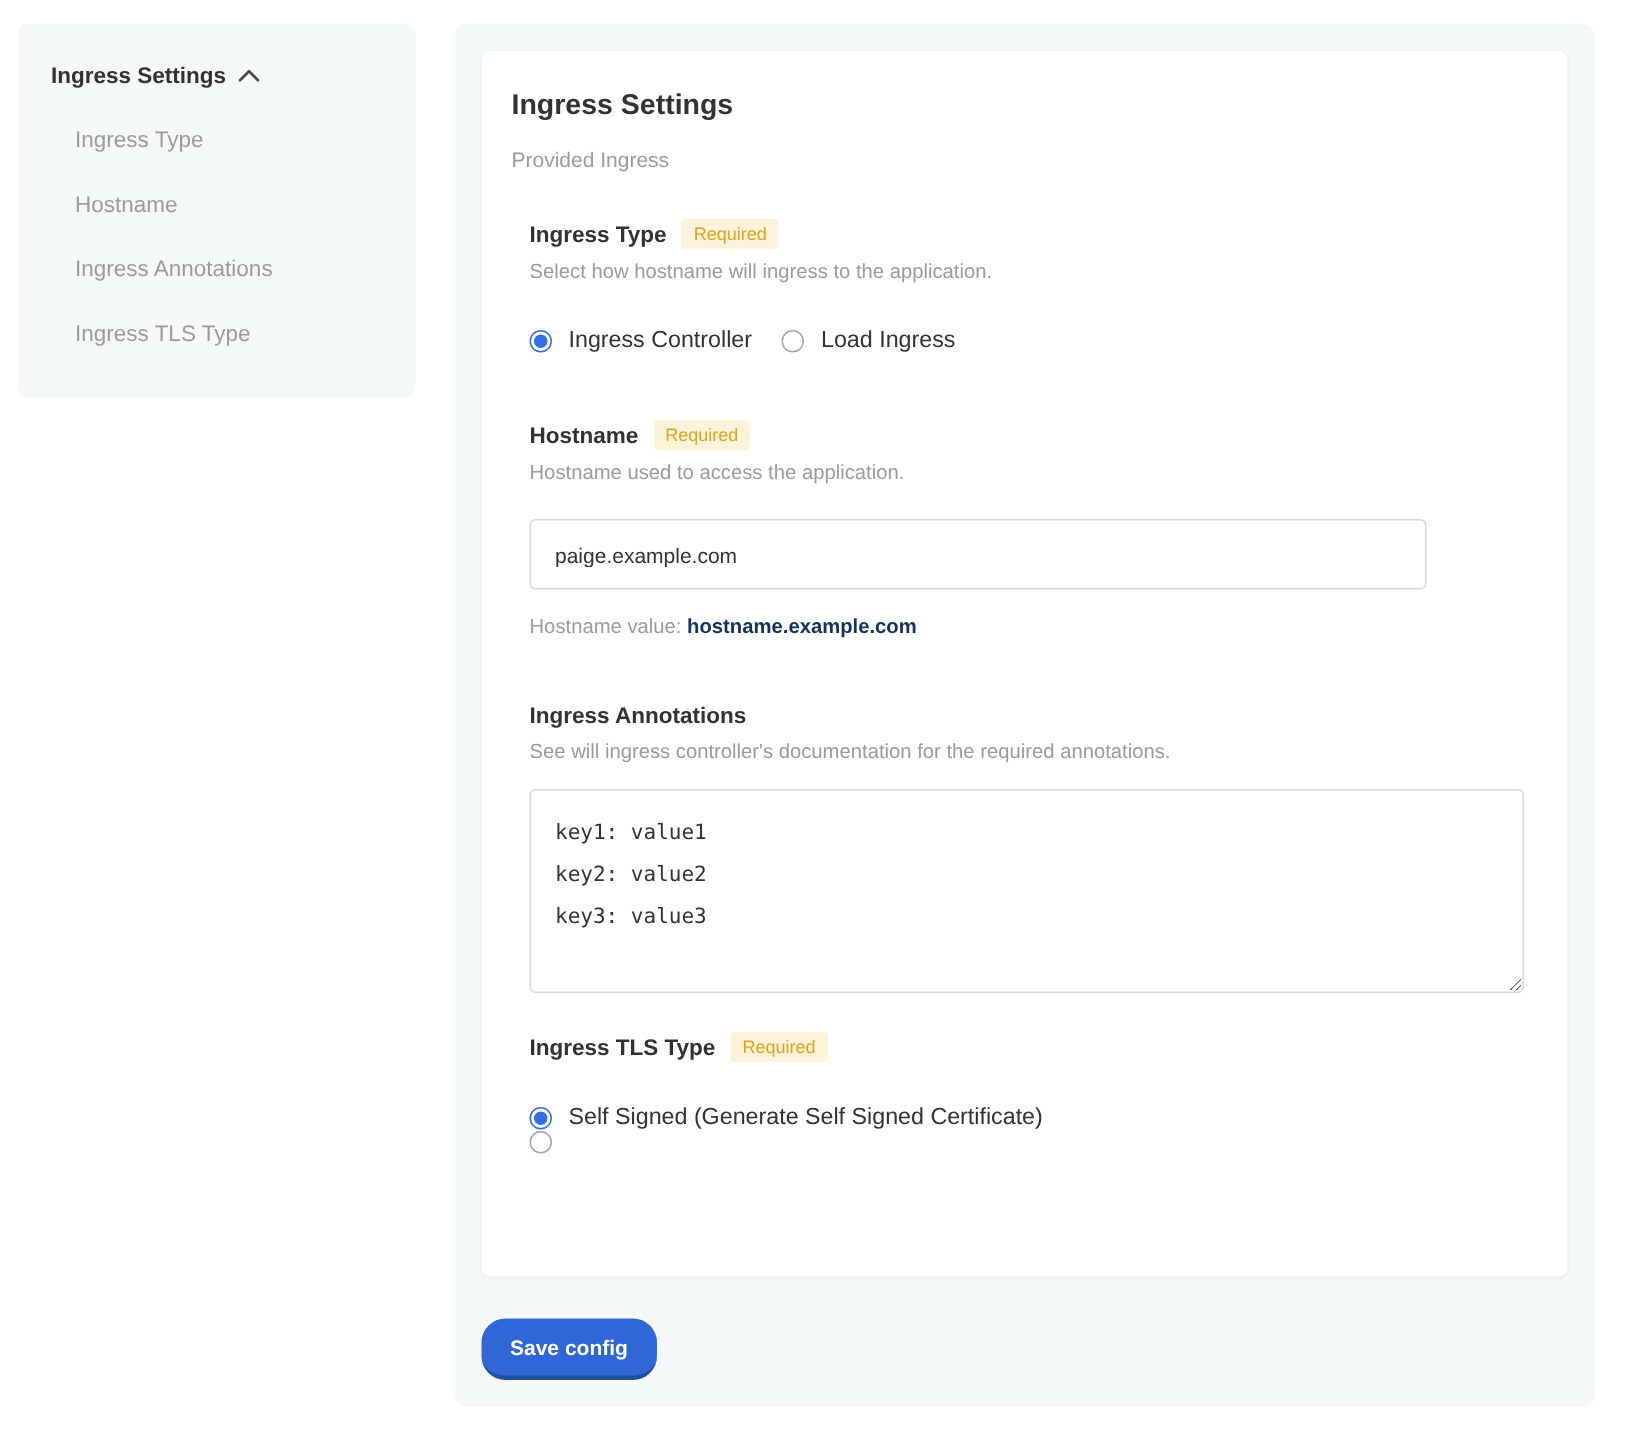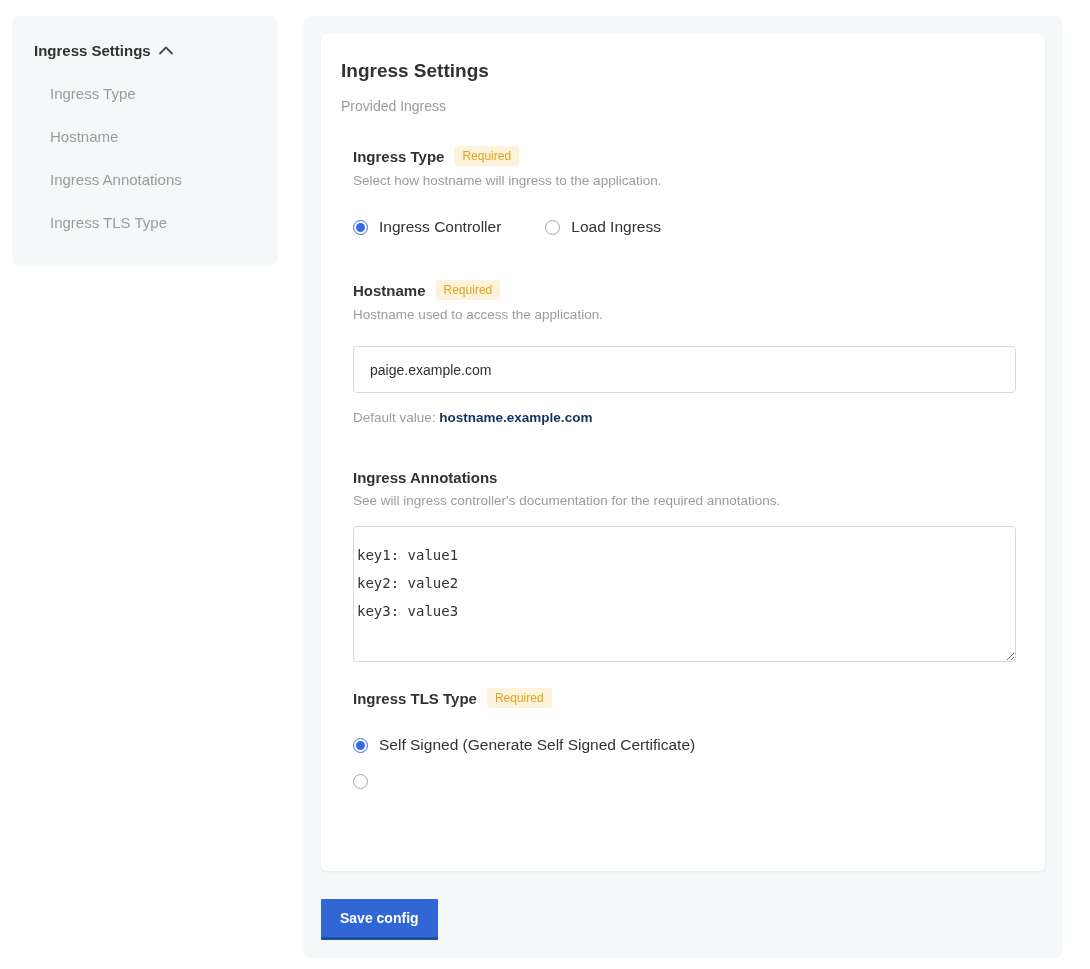"Ingress Controller" .radio-row { gap: 44px -> 20px }
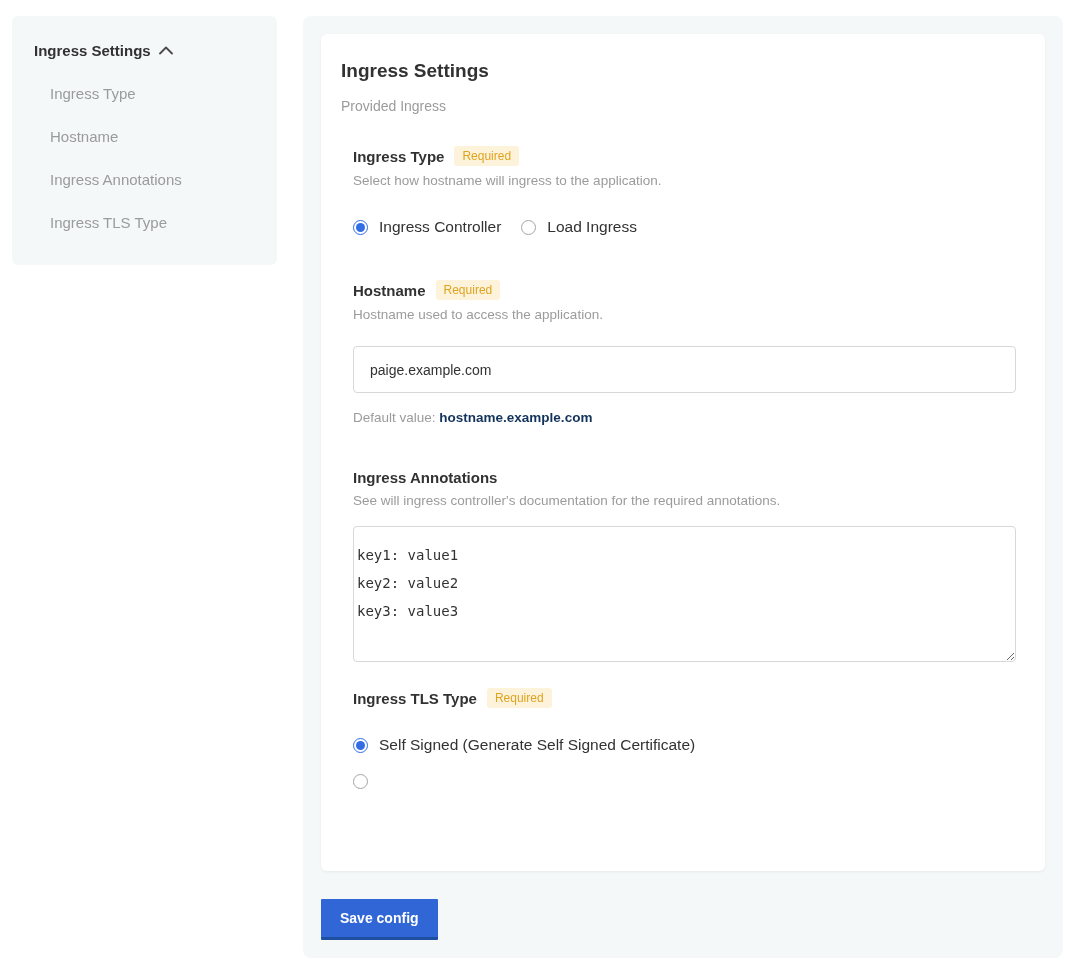"paige.example.com" .text-input { width: 663px -> 598px }
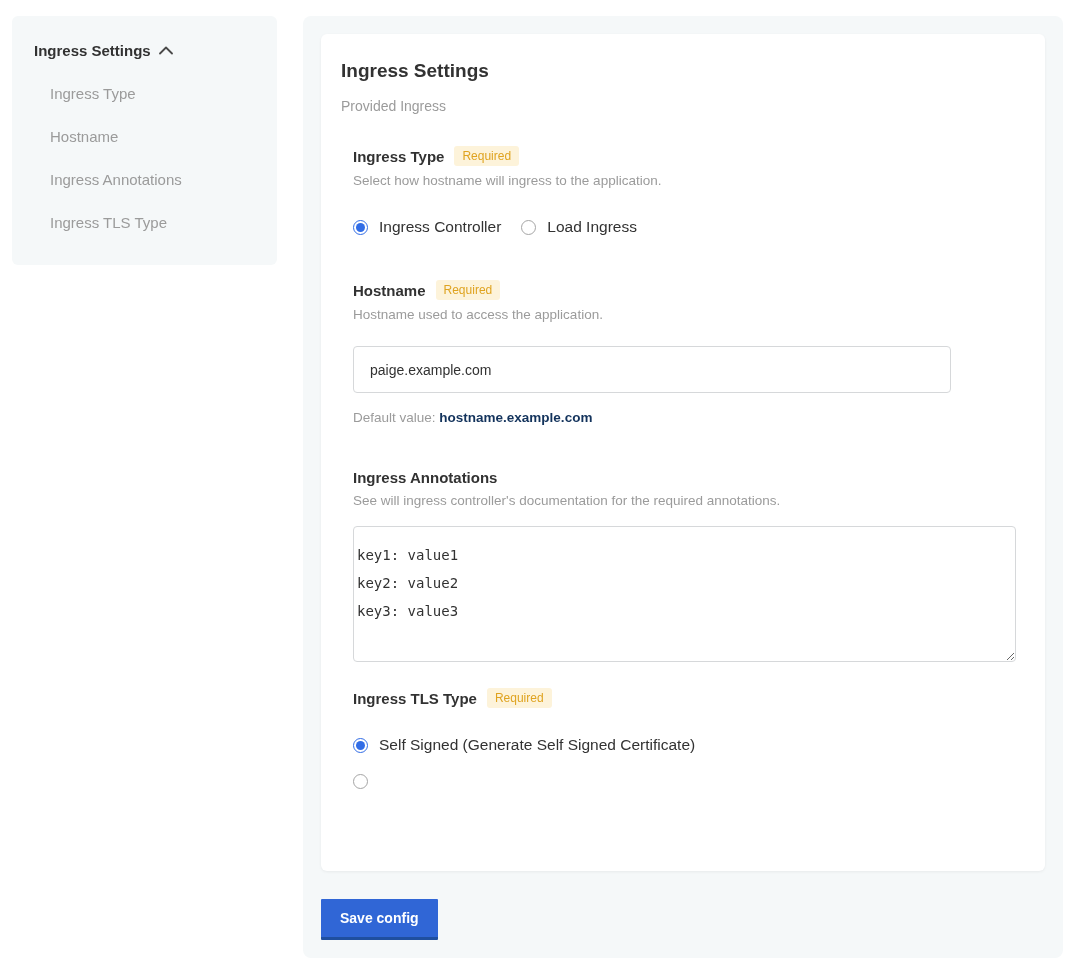"Default value:" span { text: Default -> Hostname }
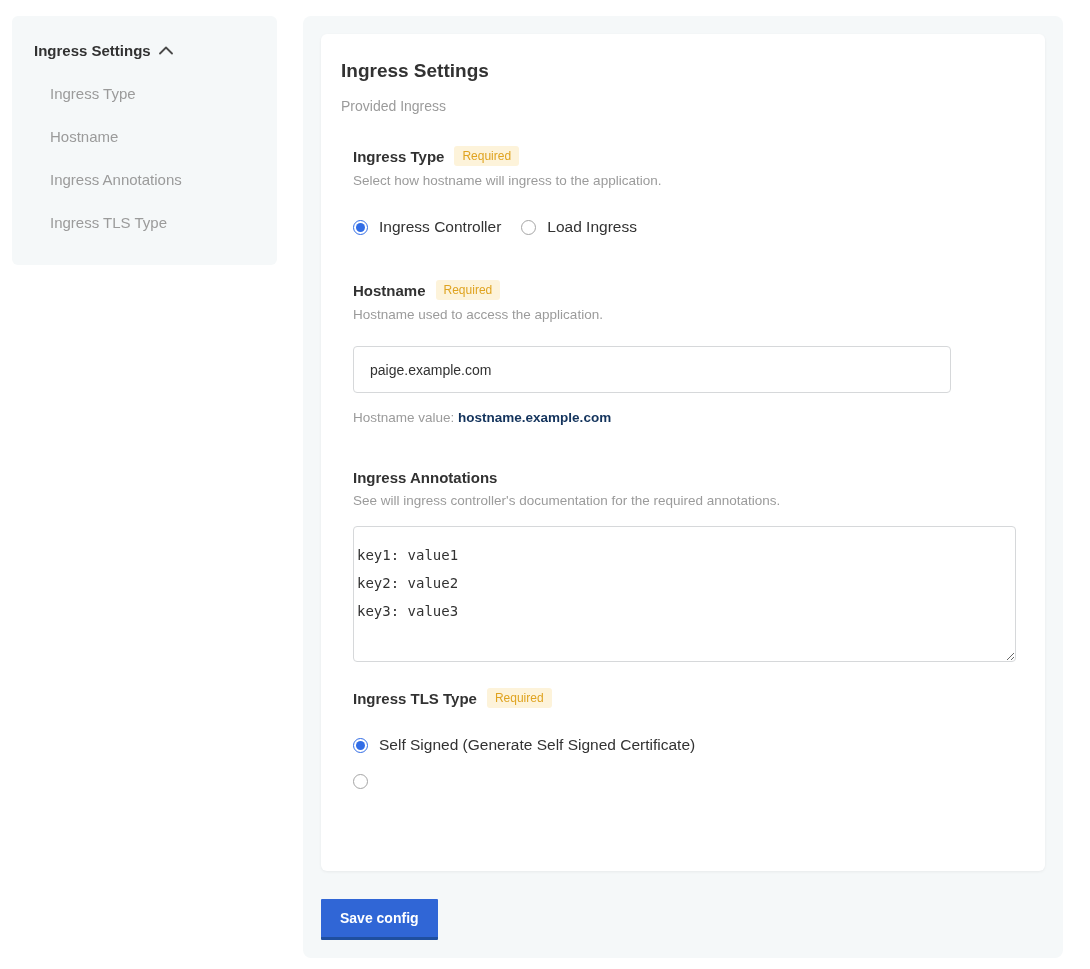"key1: value1" .textarea-input { padding: 14px 3px -> 14px 16px }
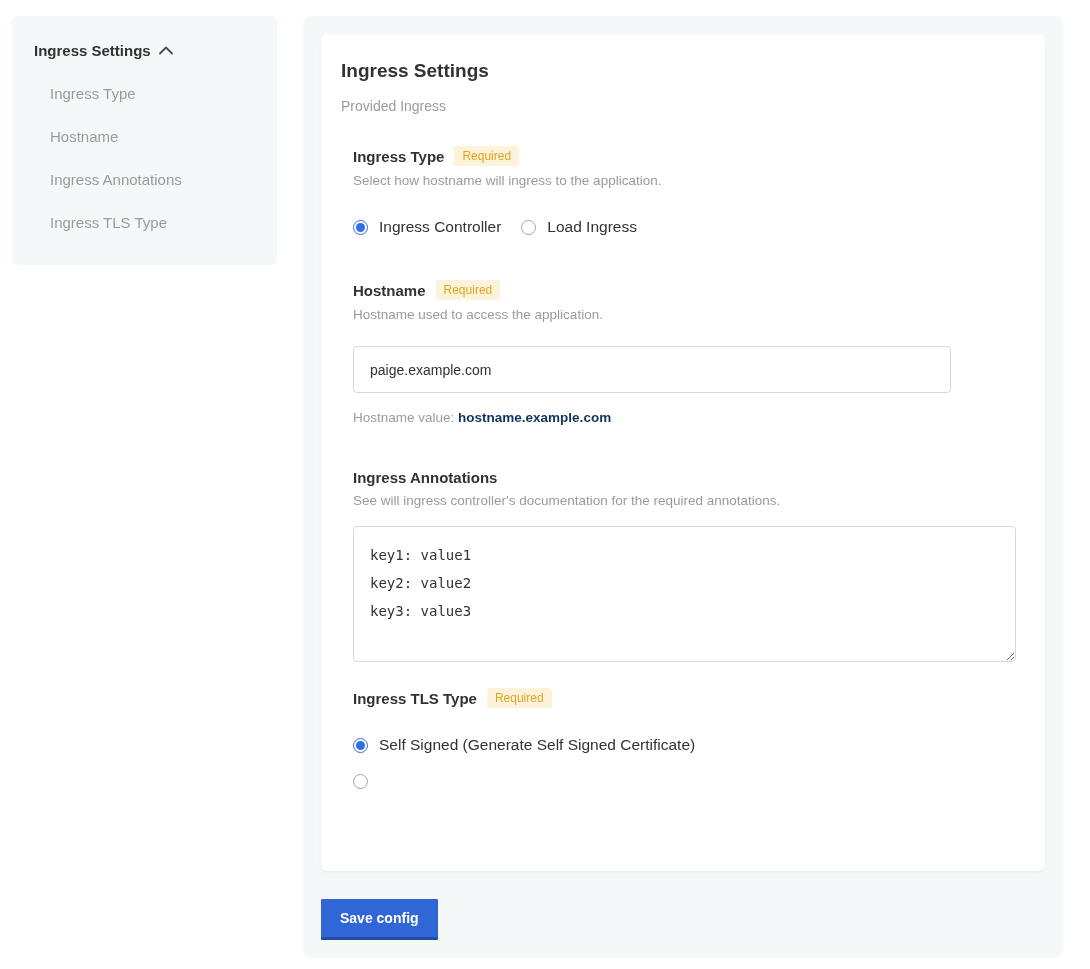"Self Signed (Generate Self Signed" .radio-col { gap: 20px -> none }
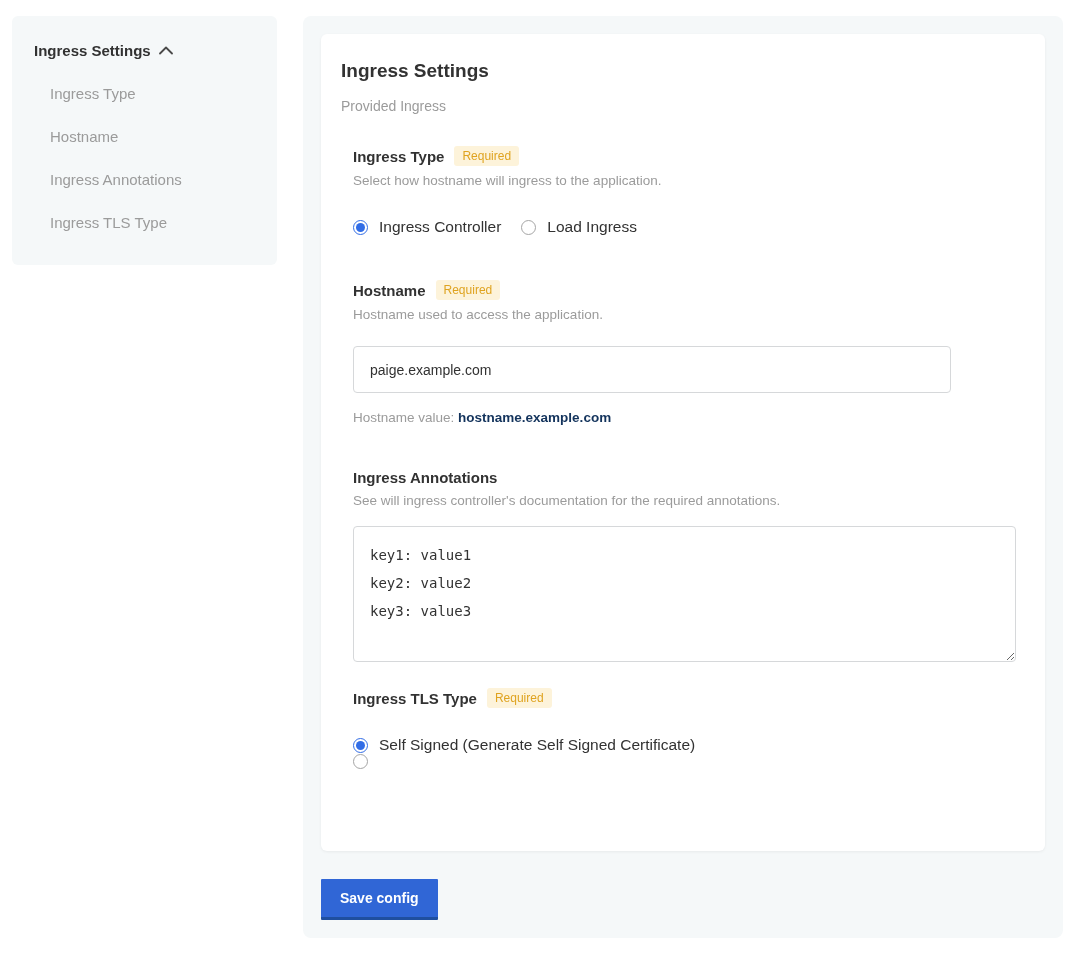"Save config" .save-button { border-radius: 1px -> 16px }
